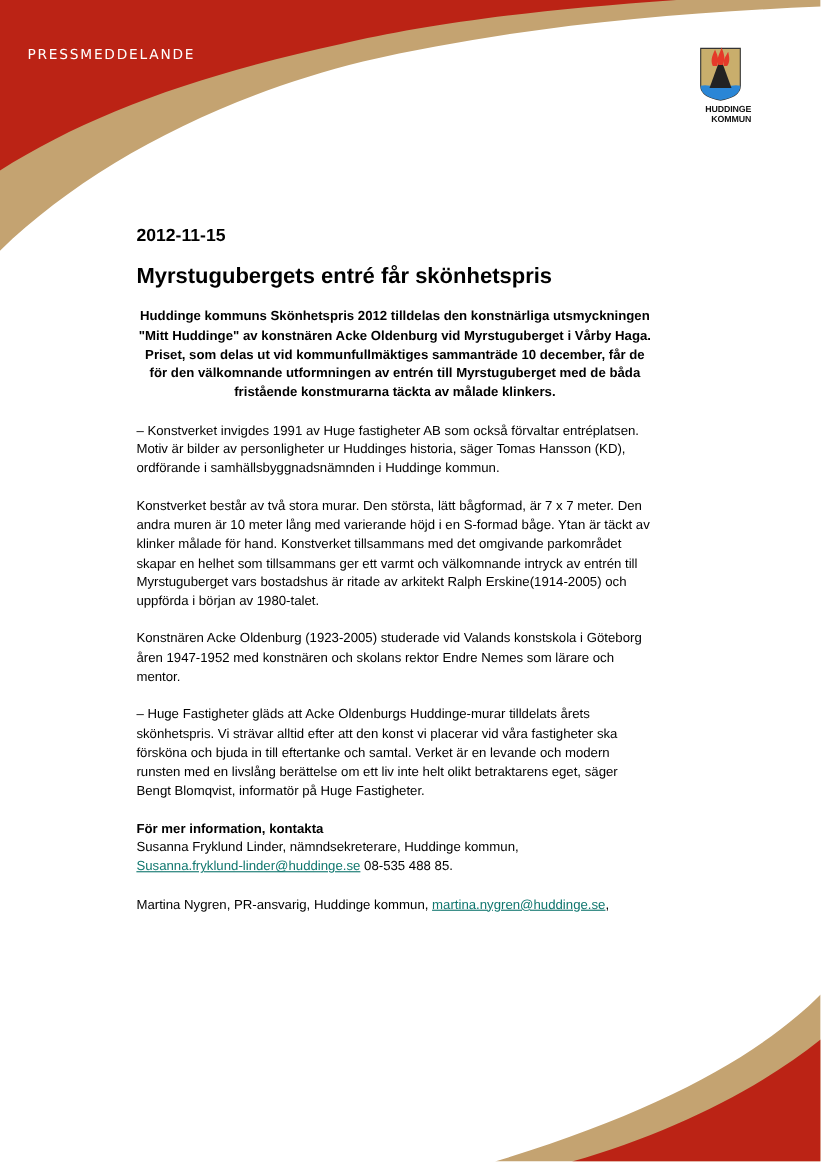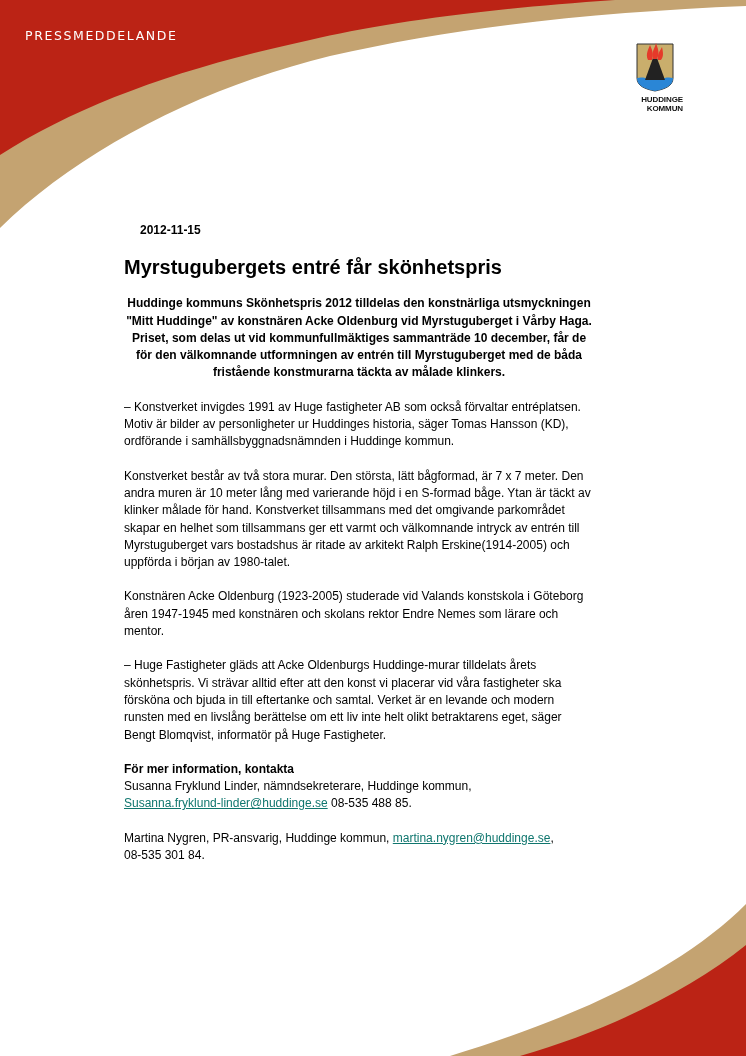"PRESSMEDDELANDE" .press-label { top: 28px -> 42px }
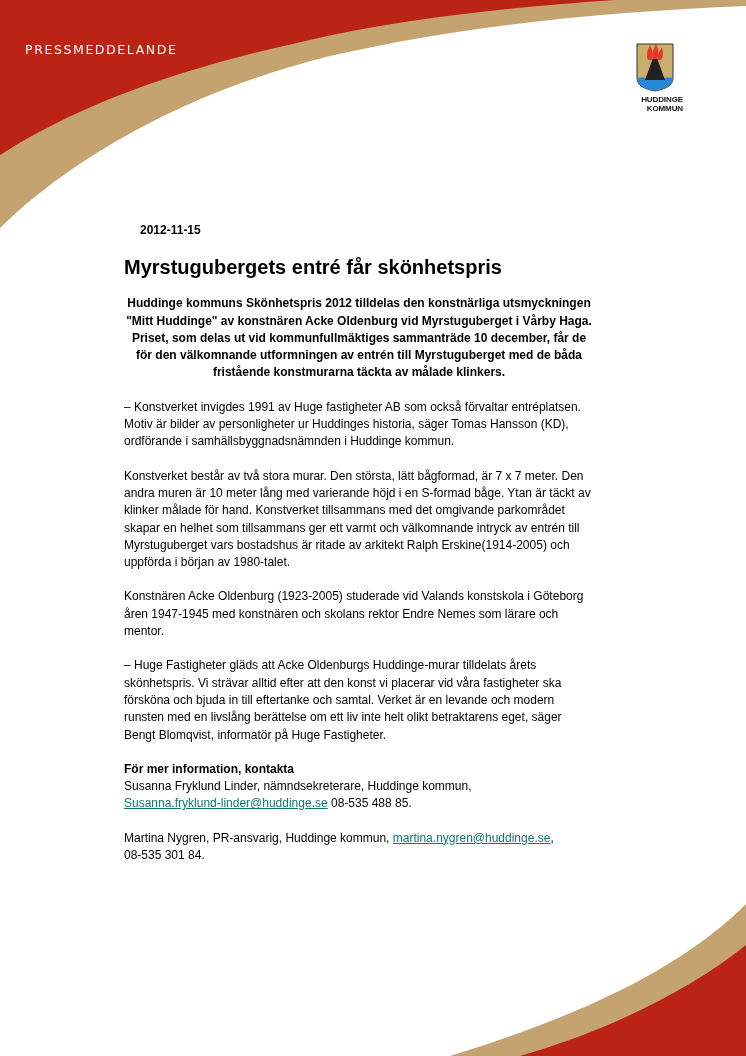"2012-11-15" .date { font-size: 12px -> 16px; margin: 16px -> 0 }
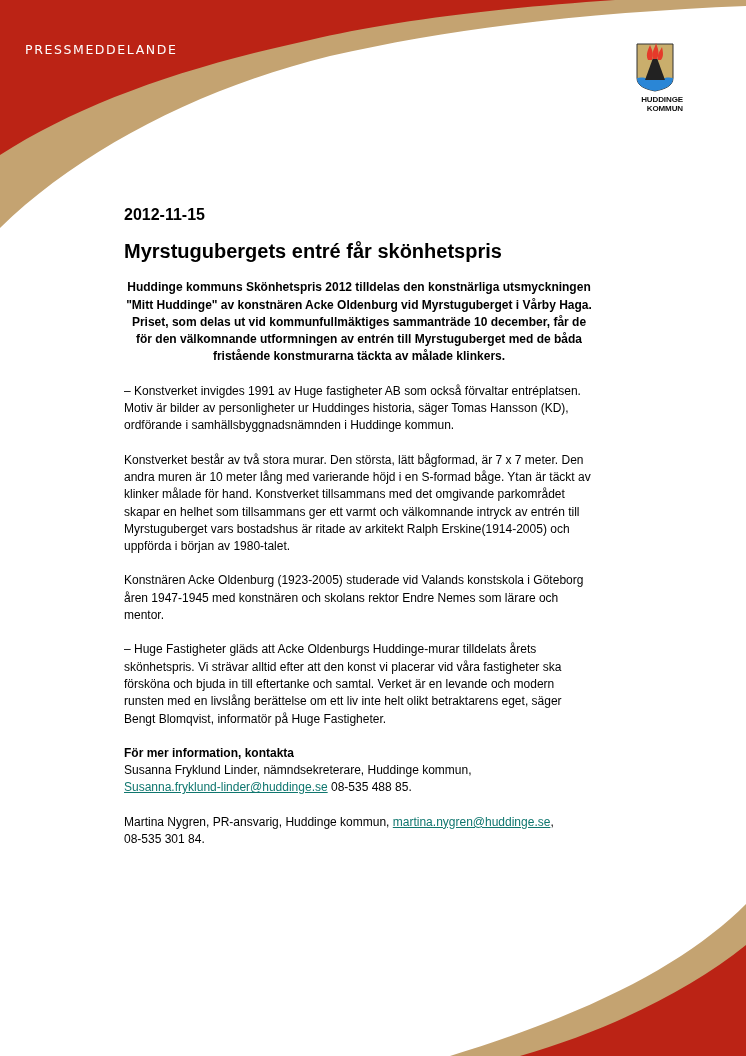"Konstnären Acke Oldenburg (1923-2005)" p.para { text: 1947-1945 -> 1947-1952 }
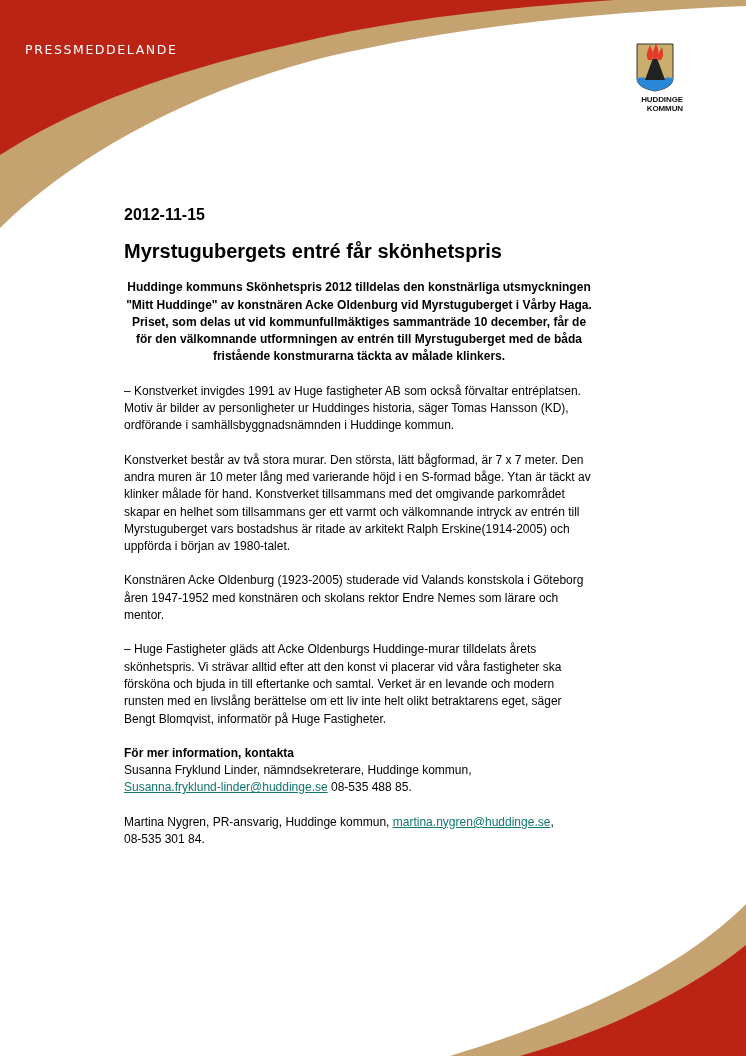"08-535 301 84." div { html: <div>08-535 301 84.</div> -> none }
